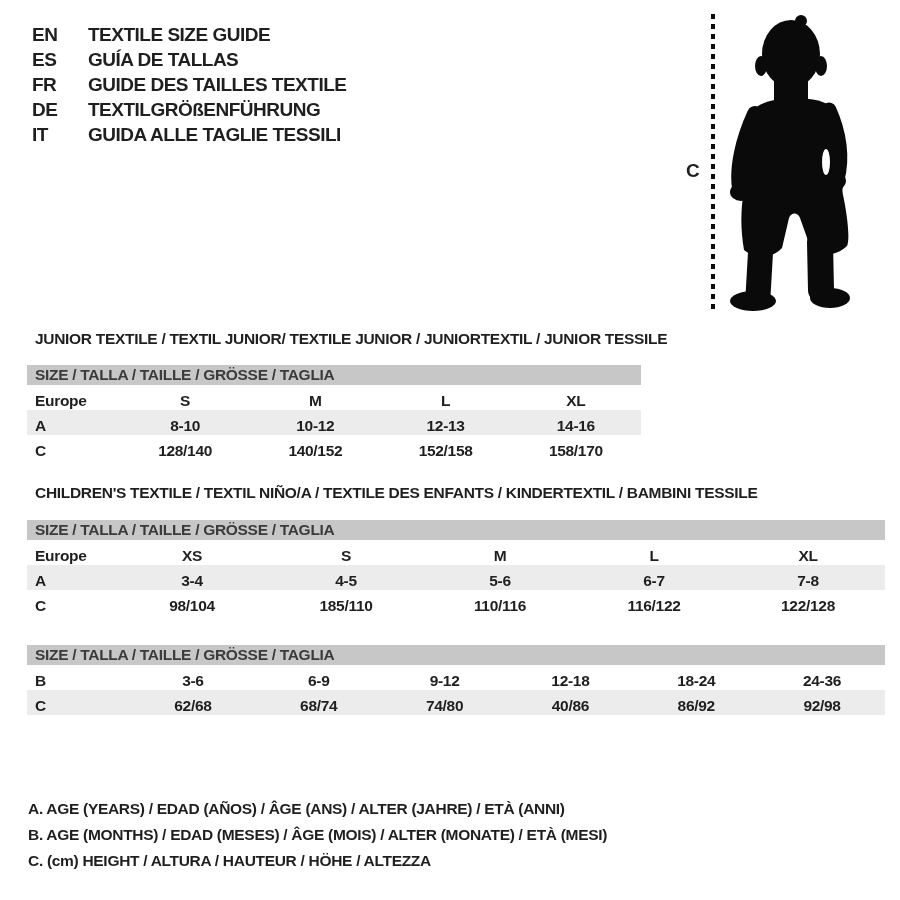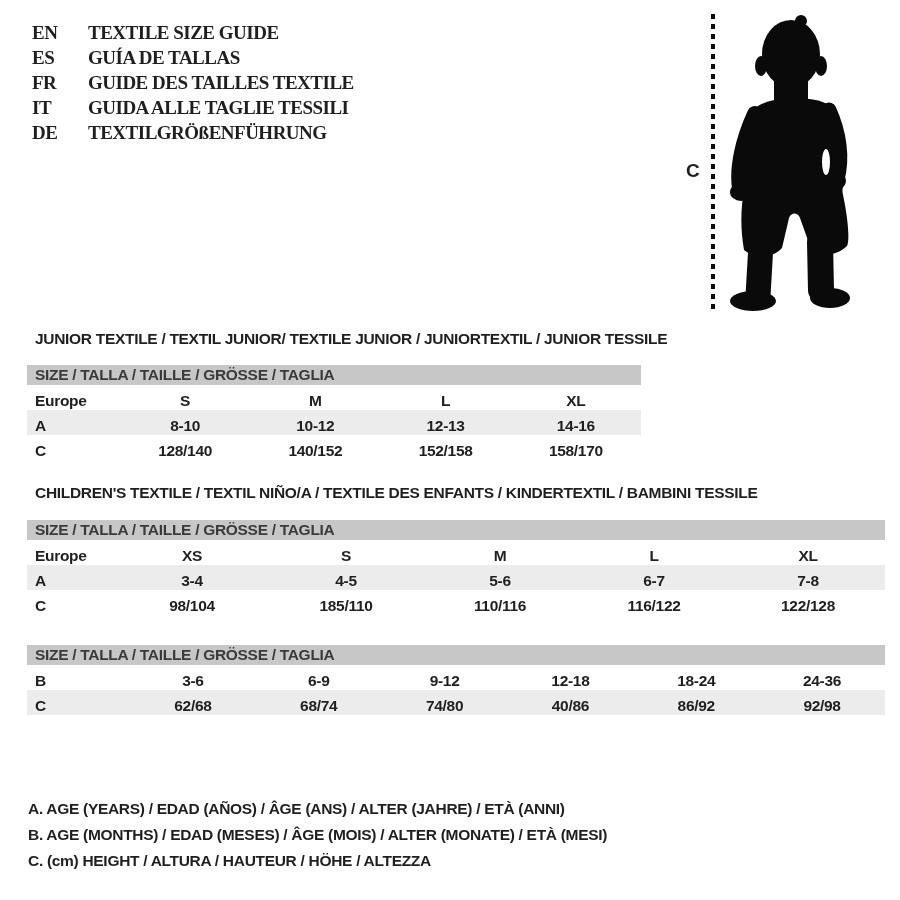"EN" .lang-row { align-items: flex-start -> center; font-family: Liberation Serif, serif -> none }
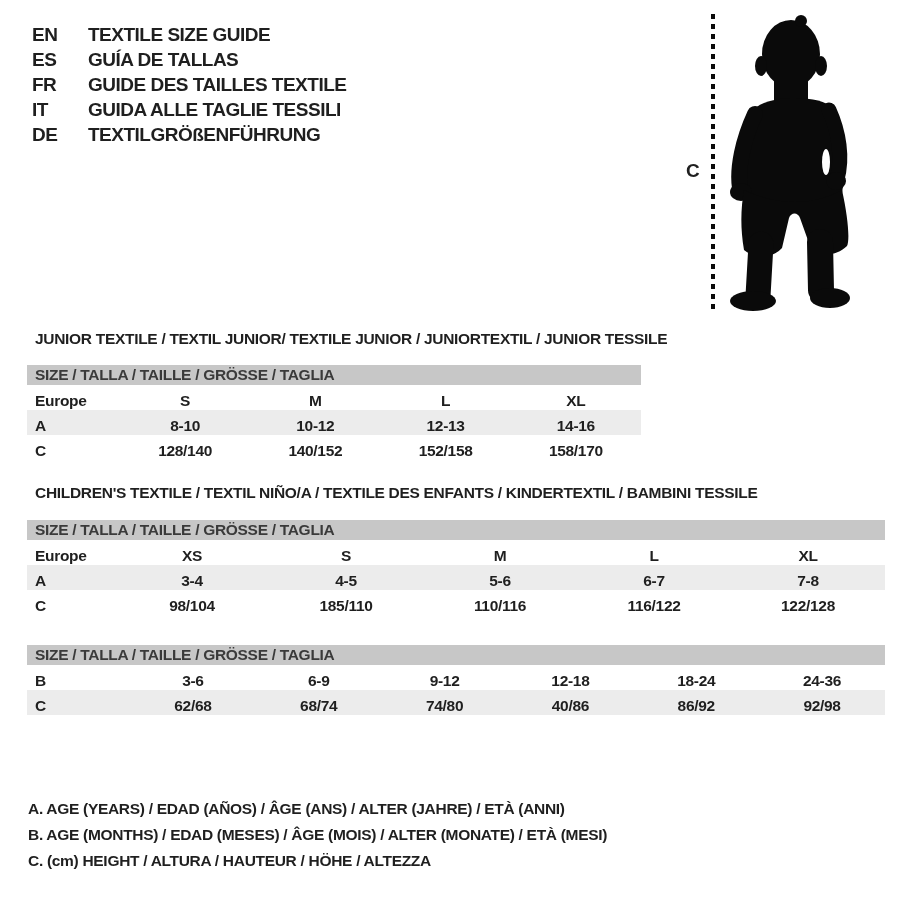"IT" div.lang-row { order: before "DE" -> after "DE" }
